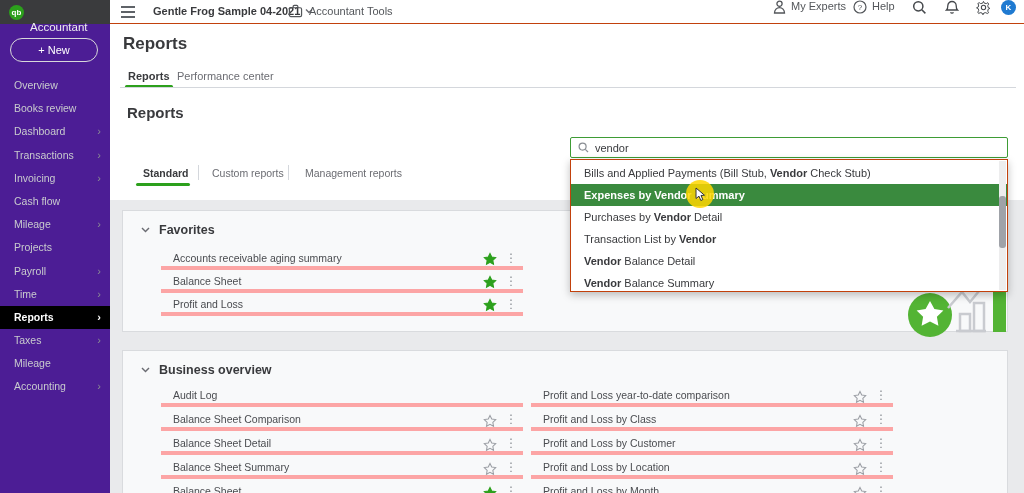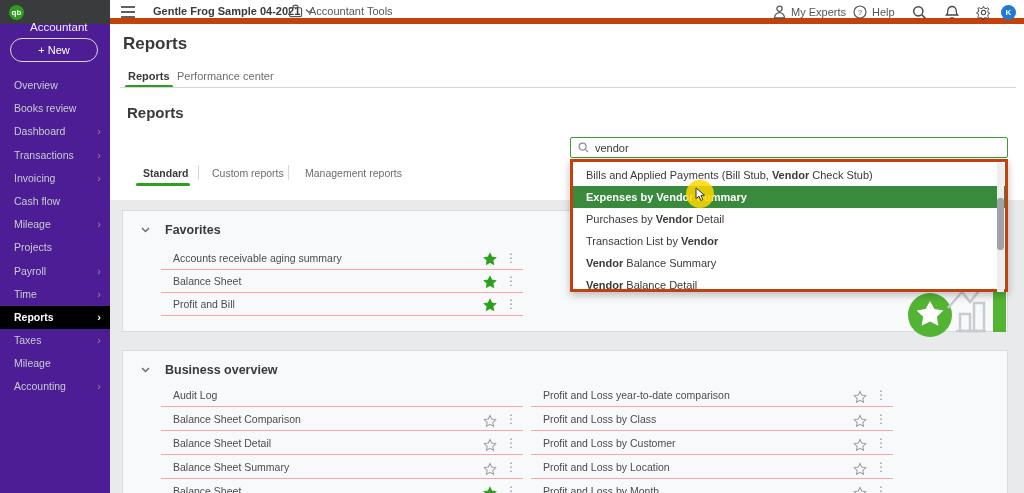"qb" .topbar { border-bottom: 6px solid #c2410c -> 1px solid #c2410c }
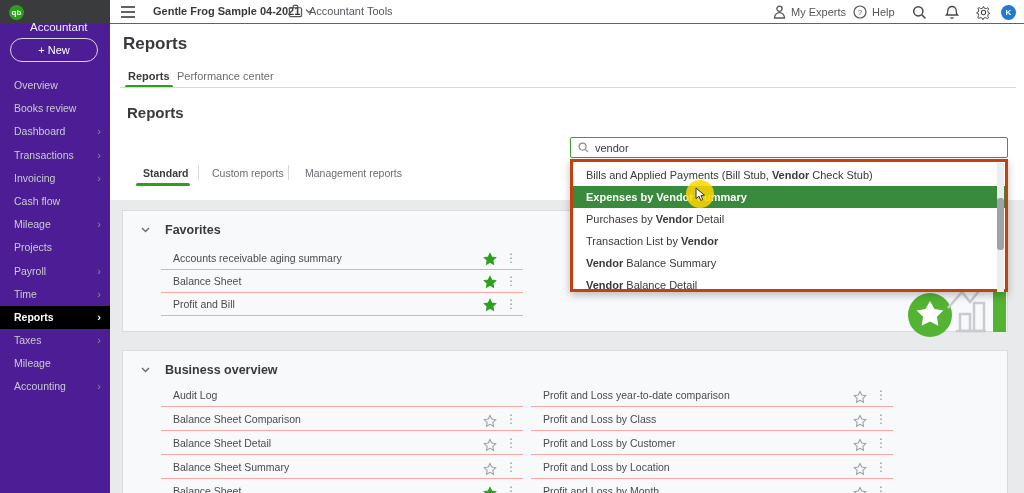"My Experts" .tbr { align-items: center -> flex-start }
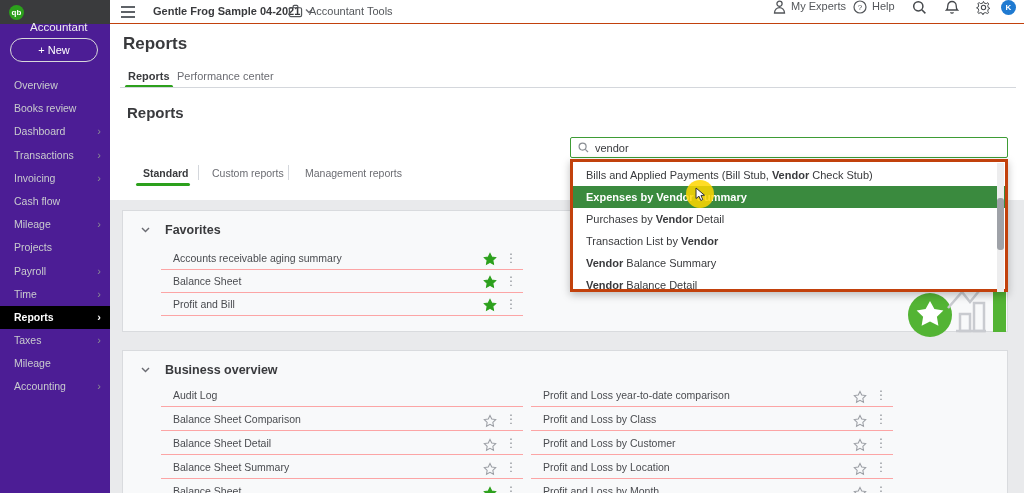"Bills and Applied Payments (Bill" .dropdown { border: 3px solid #c2410c -> 1px solid #c2410c }
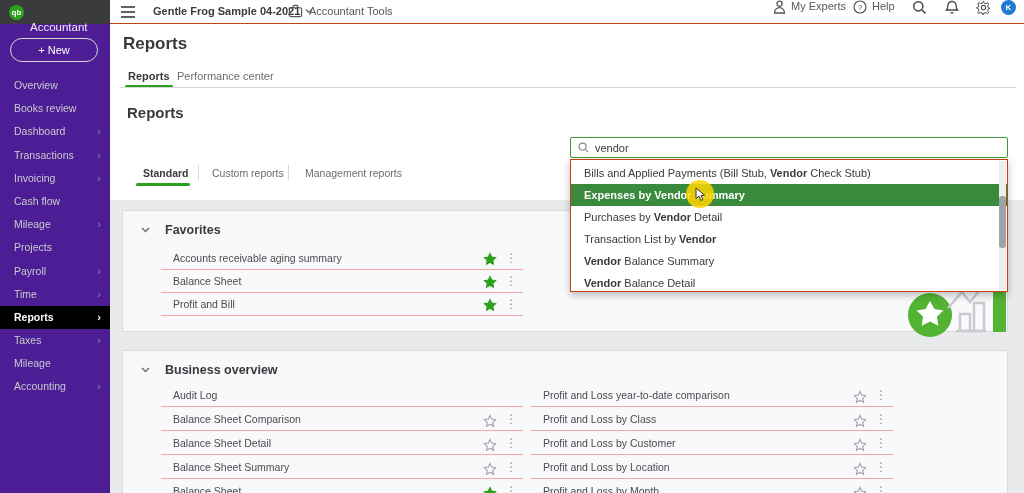"Favorites" .card-head .title { margin-left: 15px -> 9px }
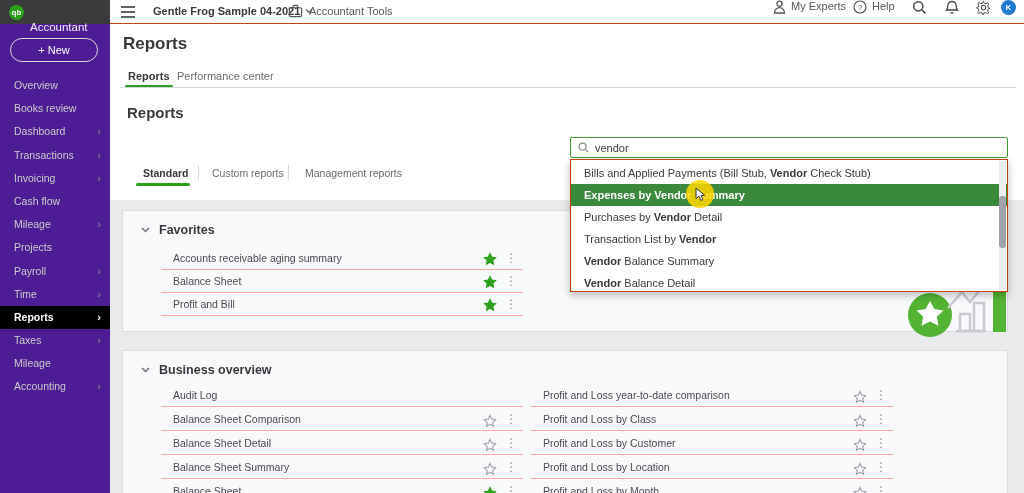"Accounts receivable aging summary" .row { border-bottom: 1px solid #fca5a5 -> 4px solid #fca5a5 }
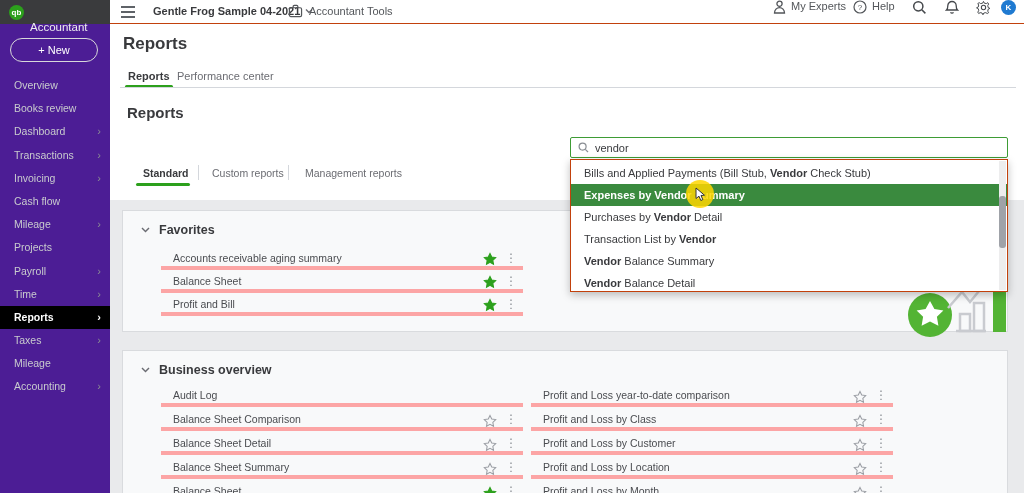"Vendor Balance Summary" div.sugg { order: before "Vendor Balance Detail" -> after "Vendor Balance Detail" }
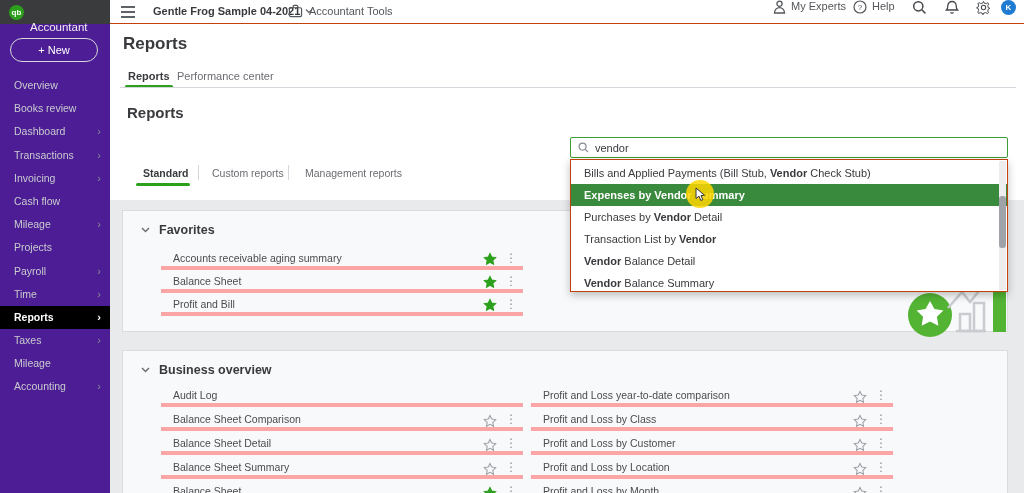"Profit and Bill" span.row-label { text: Bill -> Loss }
